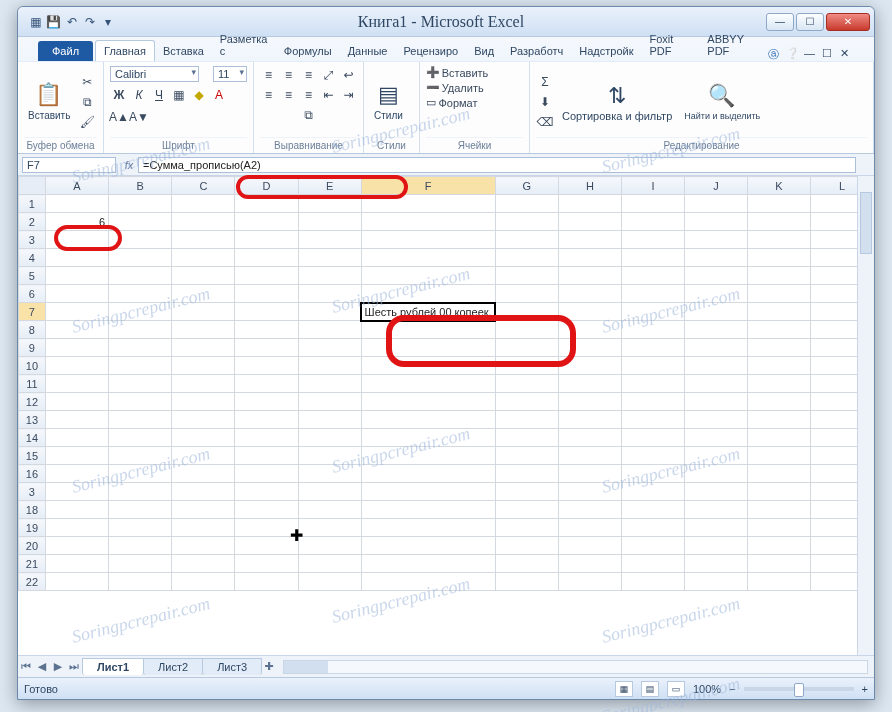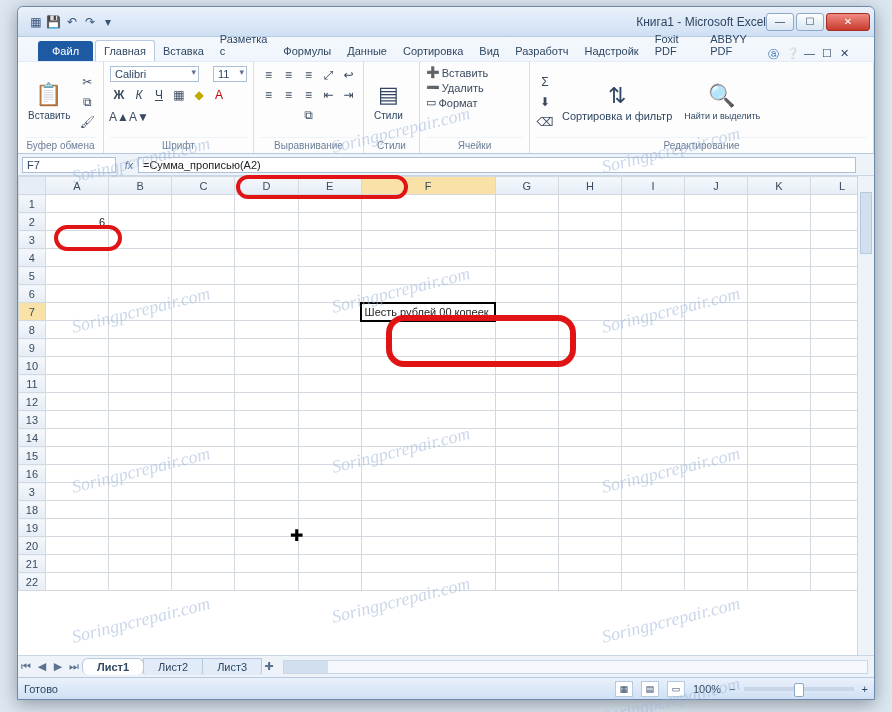"Книга1 - Microsoft Excel" .title-center { font-family: none -> Liberation Serif, serif; font-size: 12px -> 16px; text-align: right -> center }
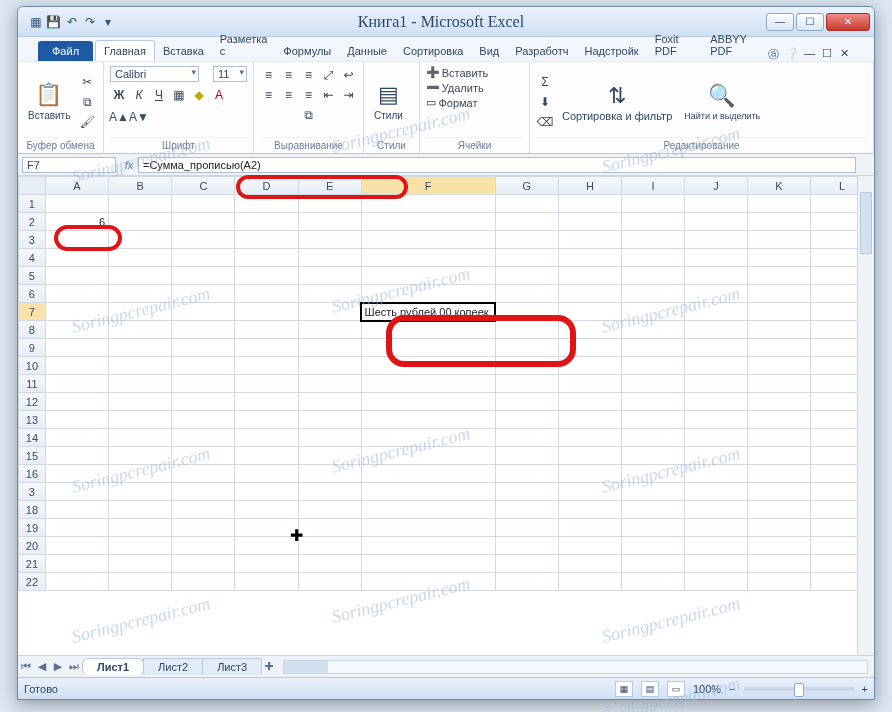"Сортировка" div.tab { text: Сортировка -> Рецензиро }
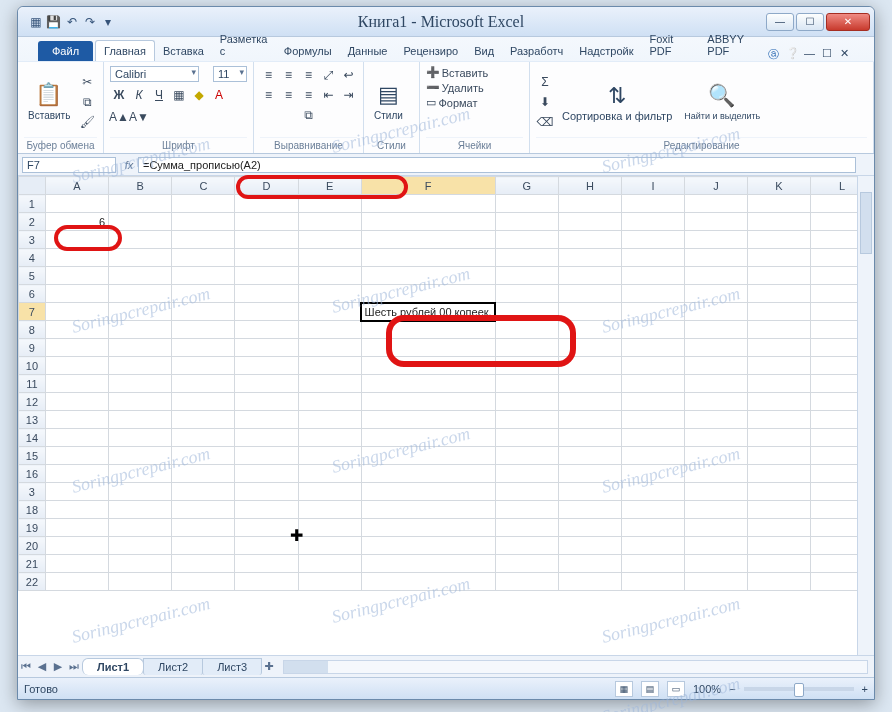"Лист1" .stab.active { border-radius: 6px -> none }
